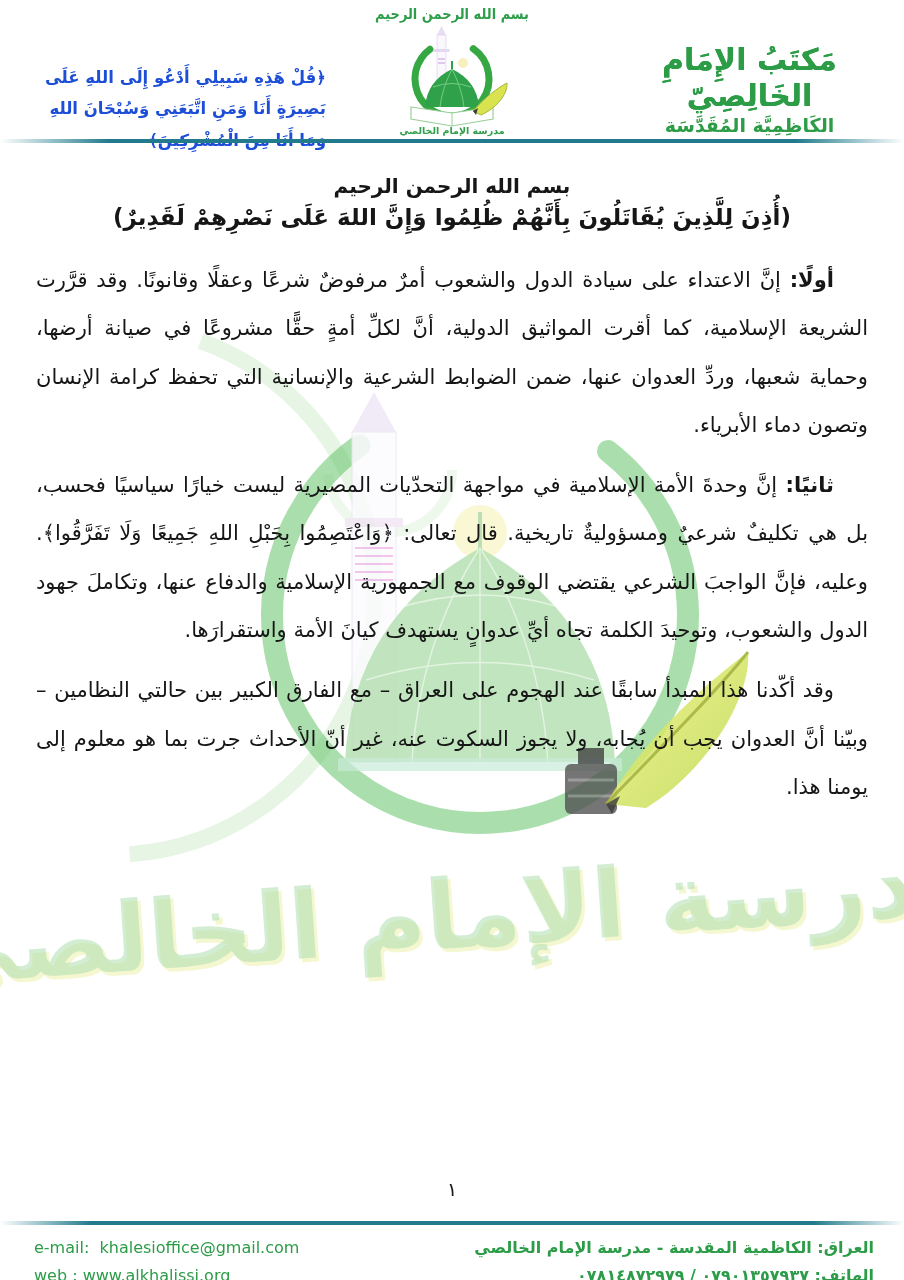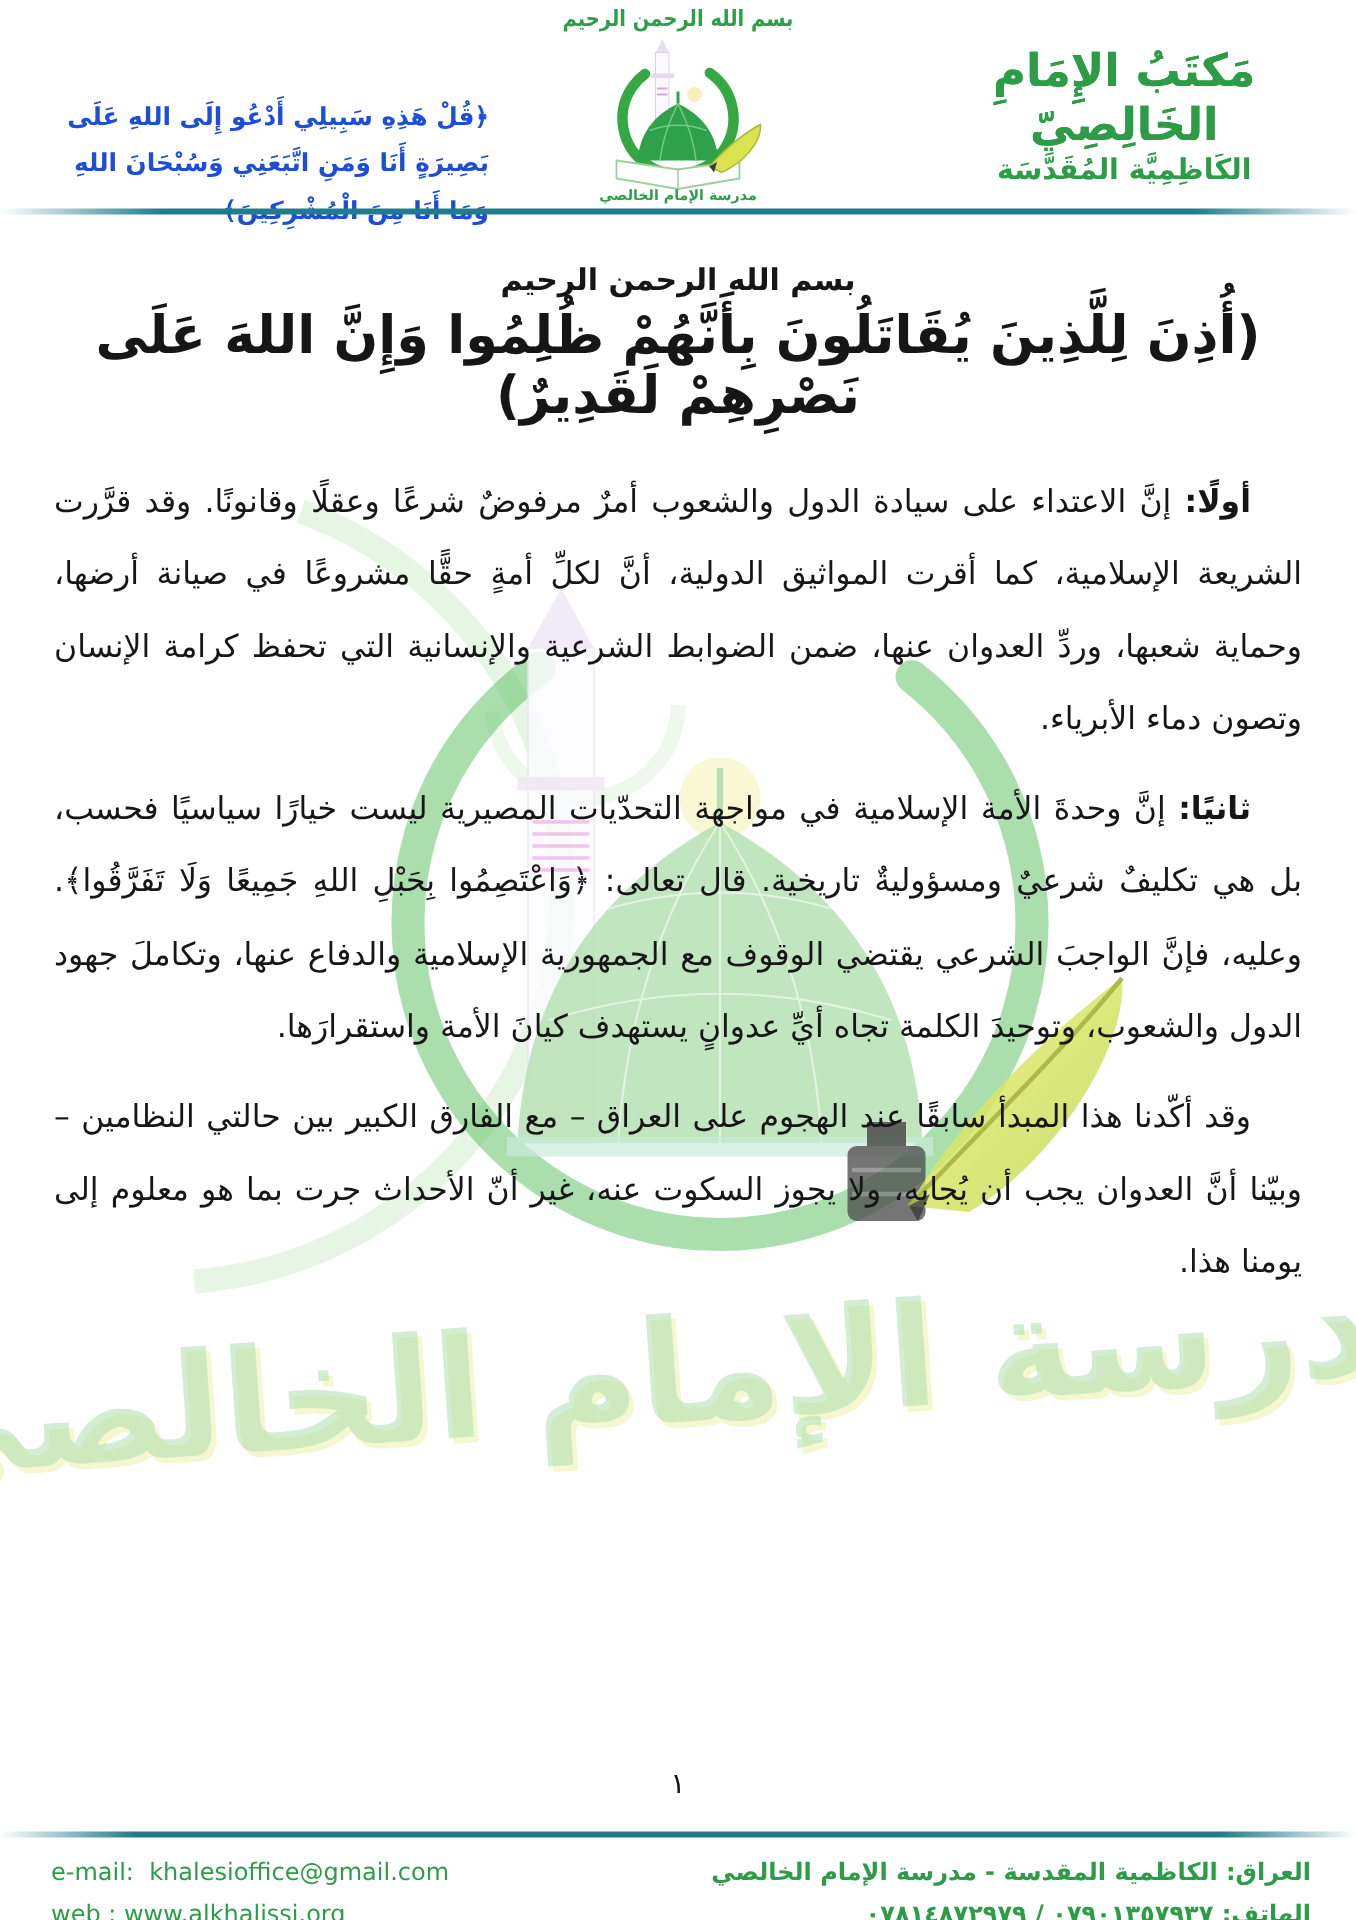"مَكتَبُ الإِمَامِ الخَالِصِيّ" .office-block { top: 30px -> 42px }
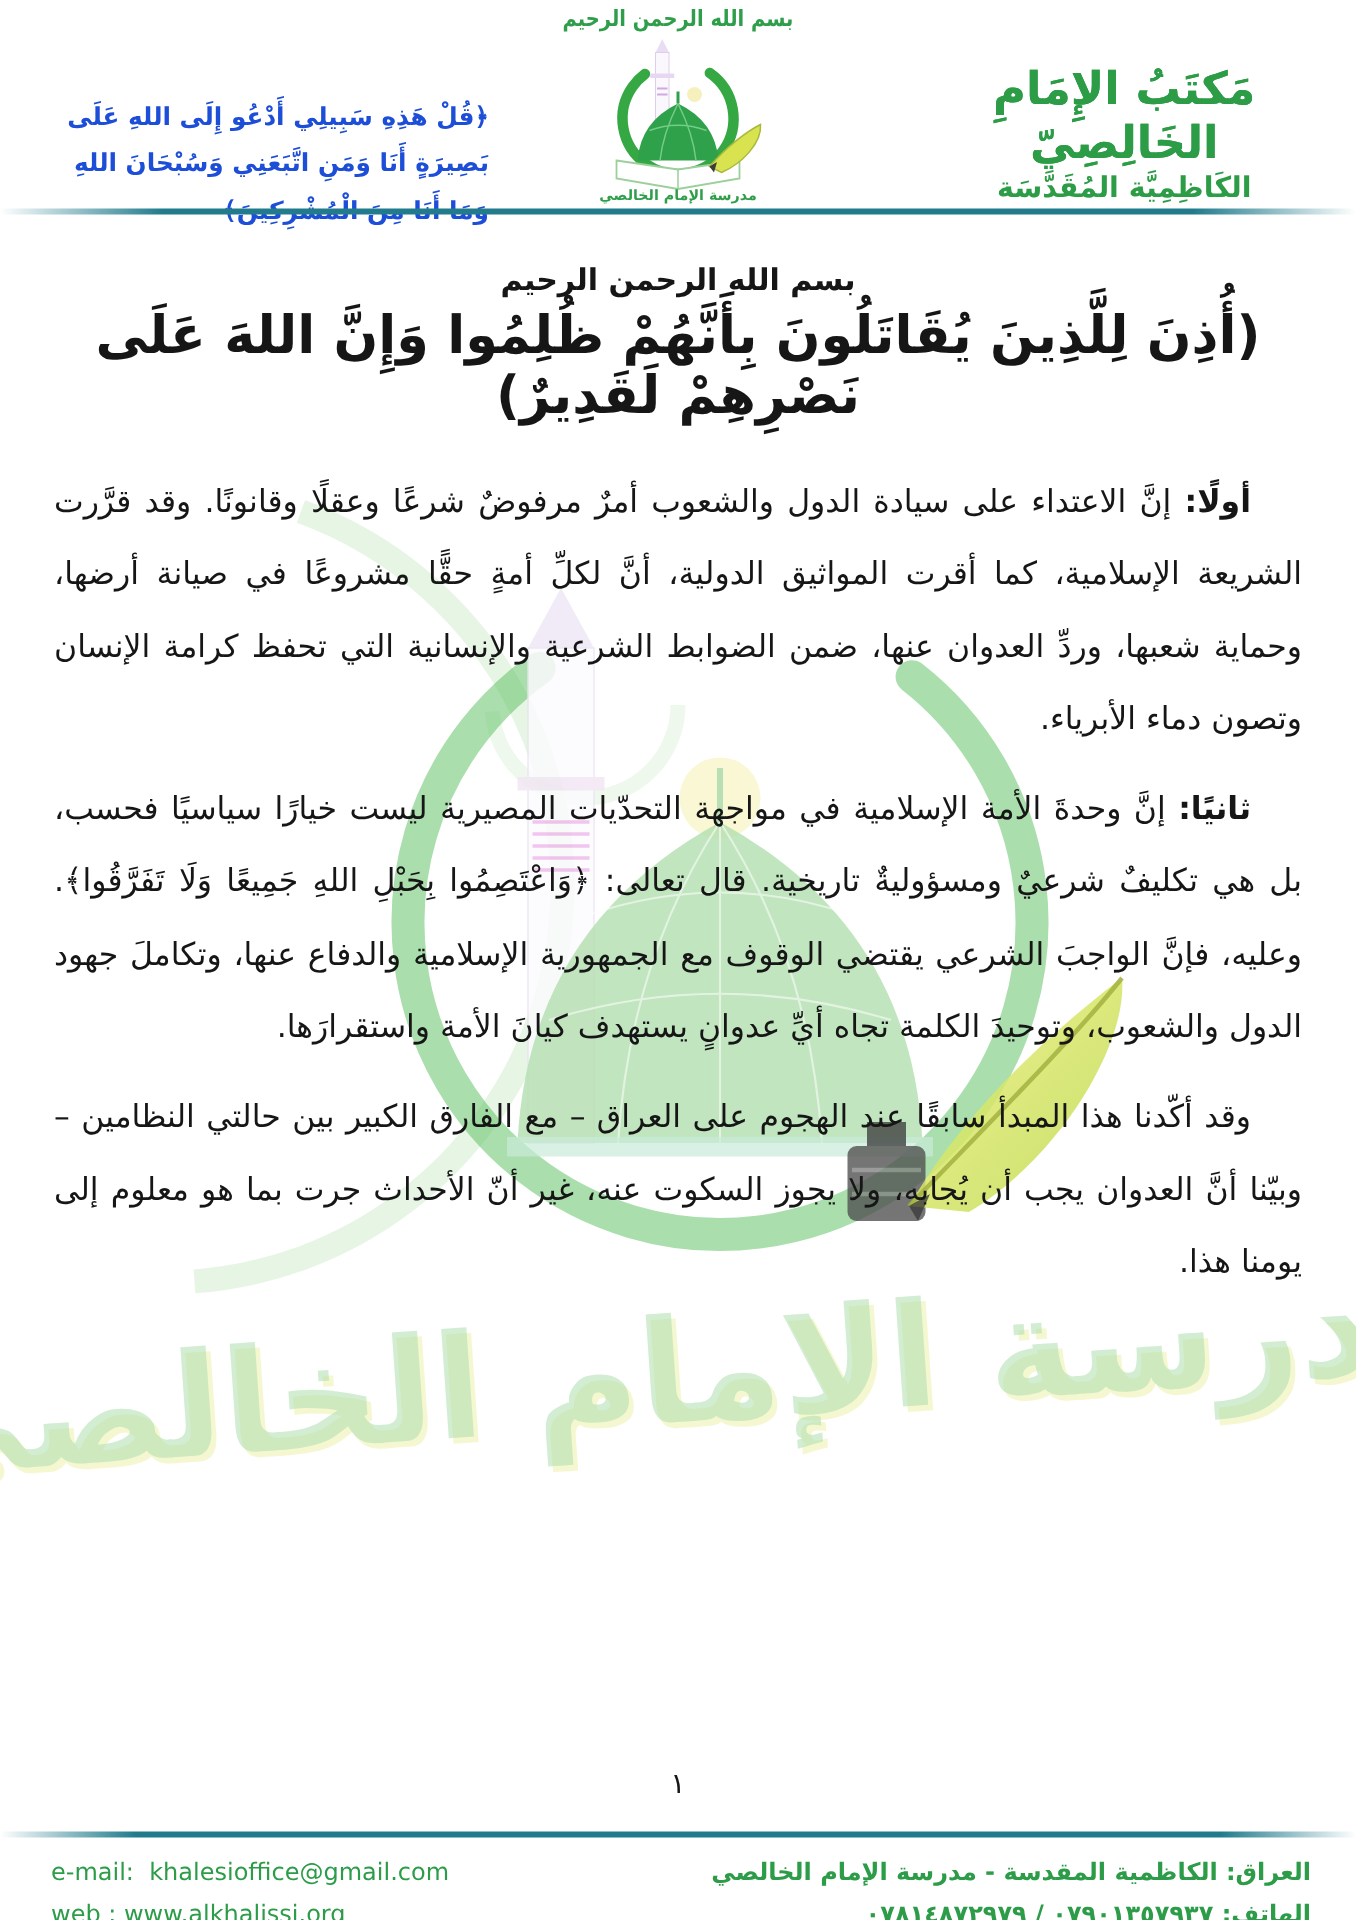"(أُذِنَ لِلَّذِينَ يُقَاتَلُونَ" .quran-verse { font-size: 35px -> 23px }
